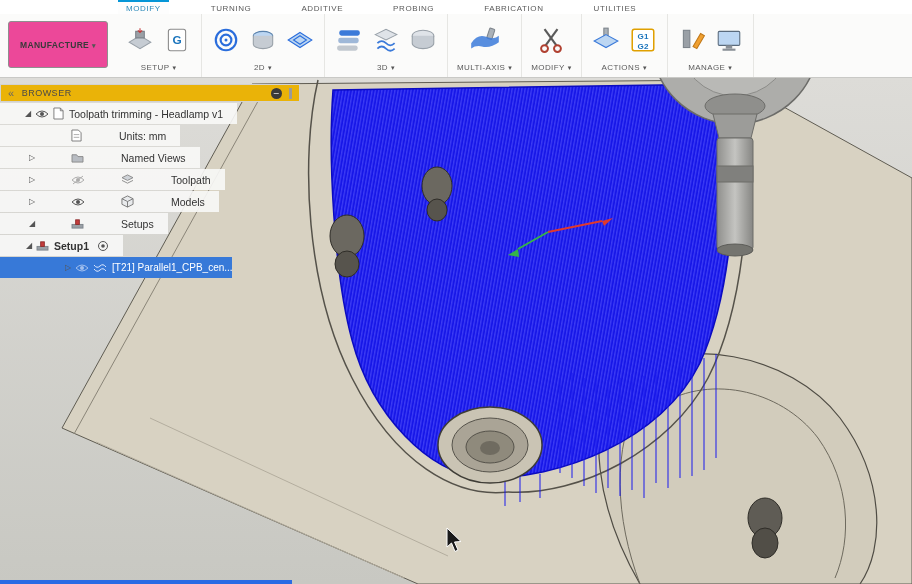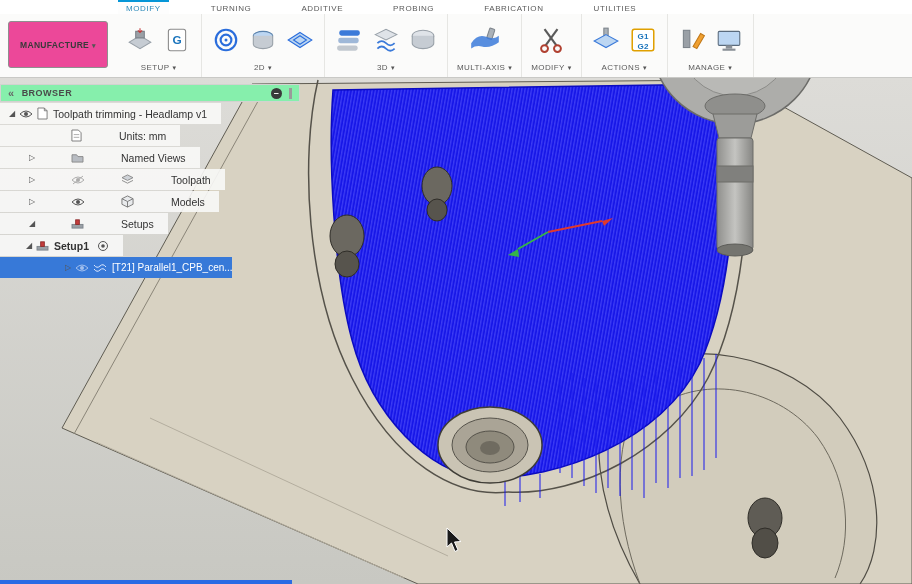"BROWSER" .browser-header { background: #86efac -> #eab308; font-weight: bold -> none }
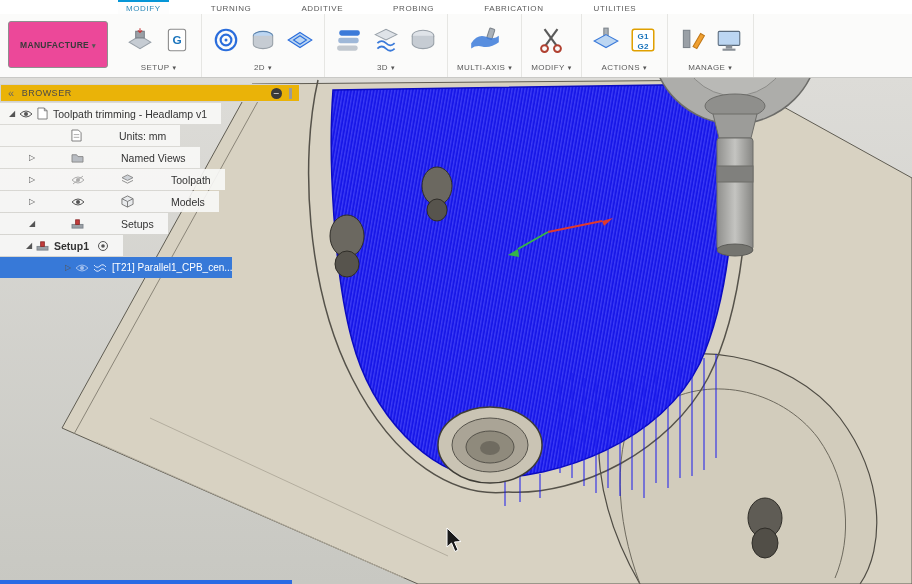"Toolpath trimming - Headlamp v1" .lvl0 { padding-left: 6px -> 22px }
